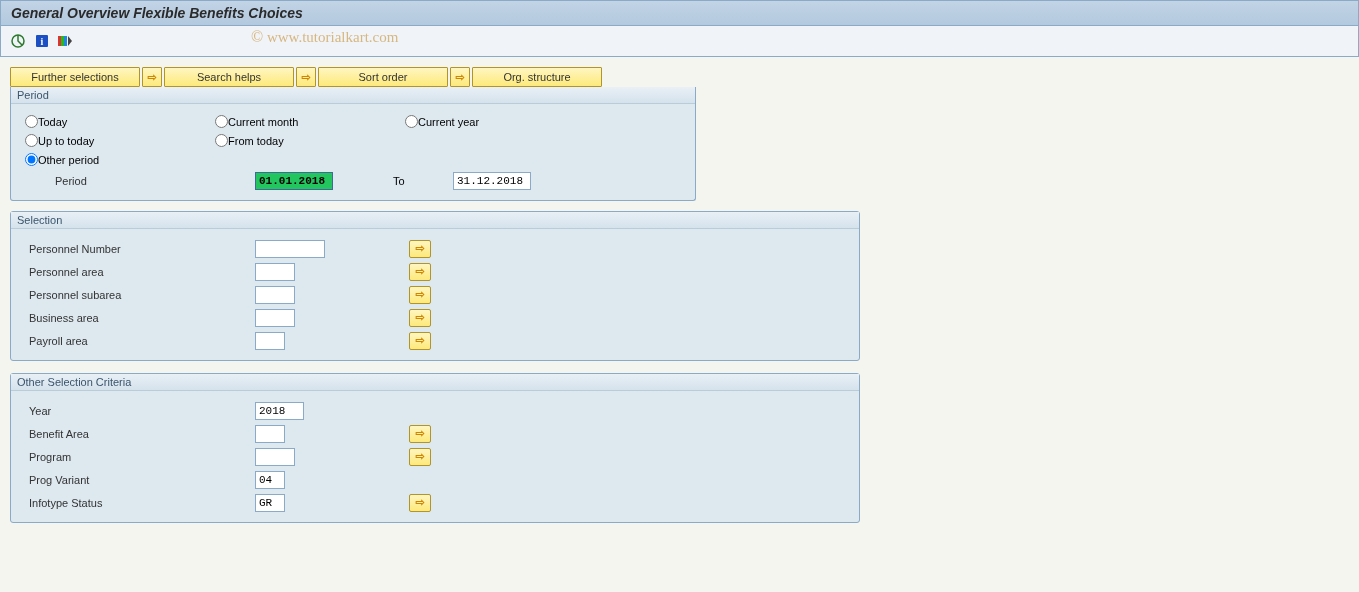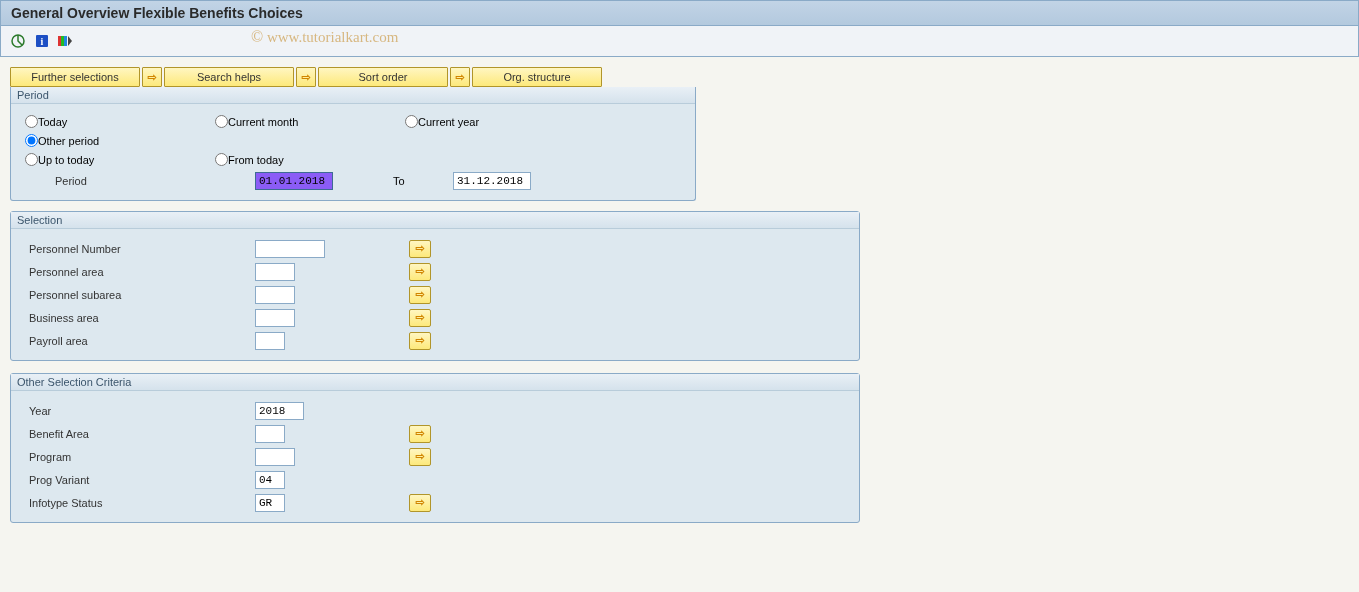"General Overview Flexible Benefits" .title-bar { font-style: none -> italic }
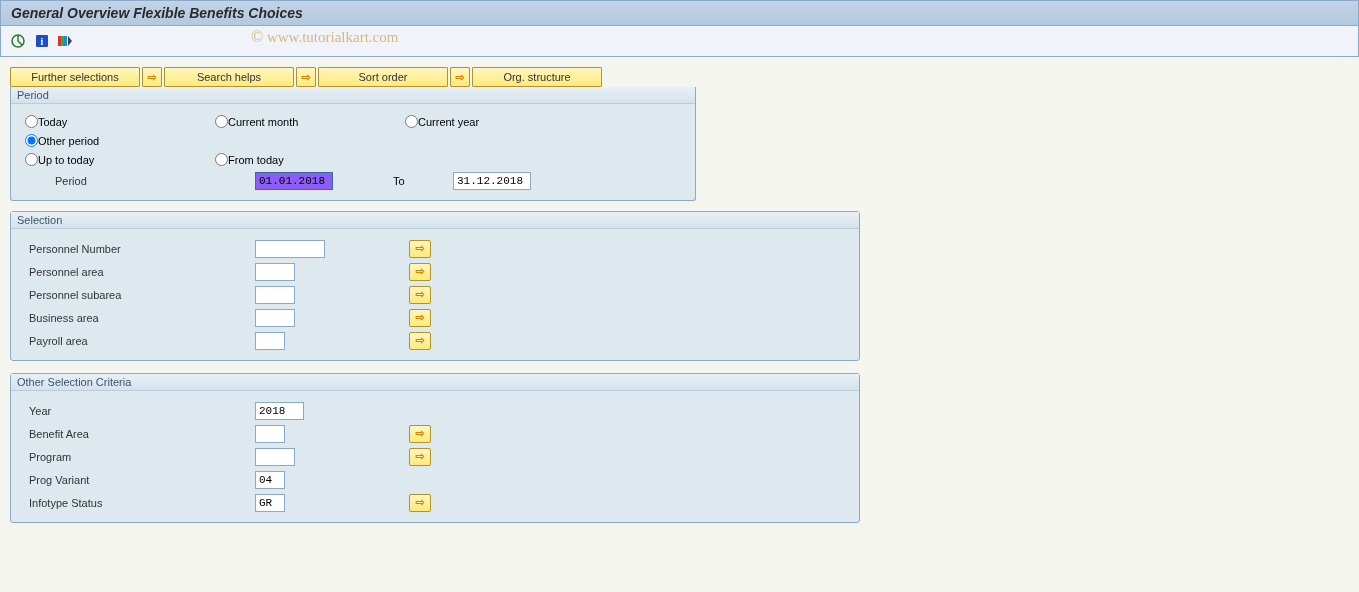"Other period" div.radio-row { order: before "Up to today" -> after "Up to today" }
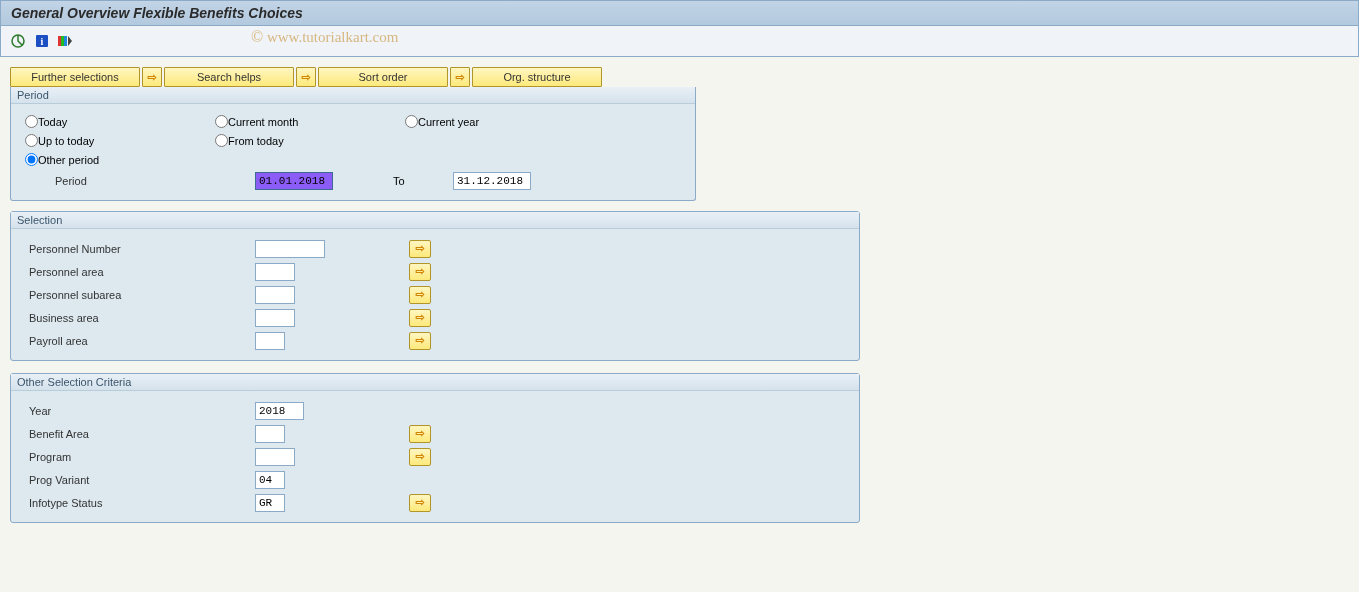"01.01.2018" .text-input.selected { background: #8b5cf6 -> #22c55e; font-weight: none -> bold }
